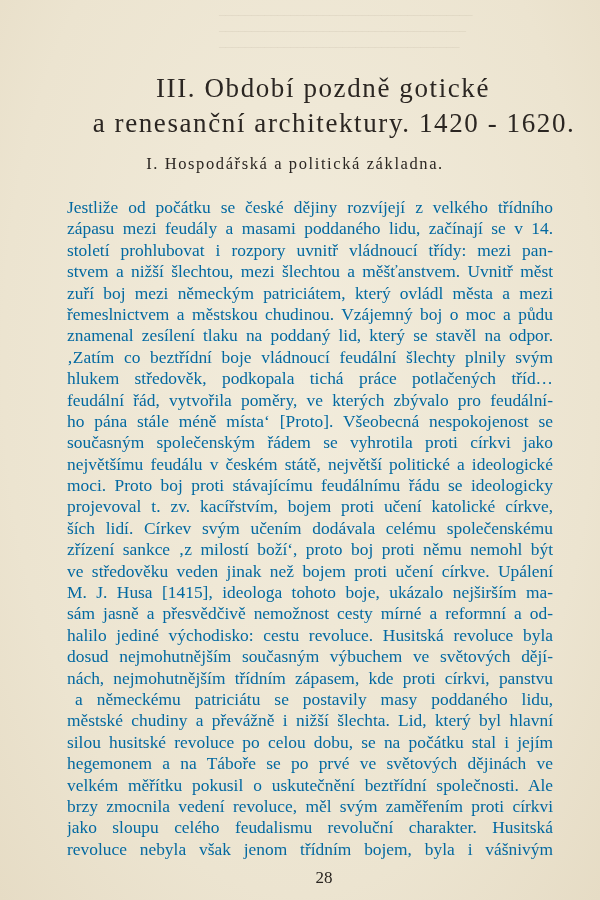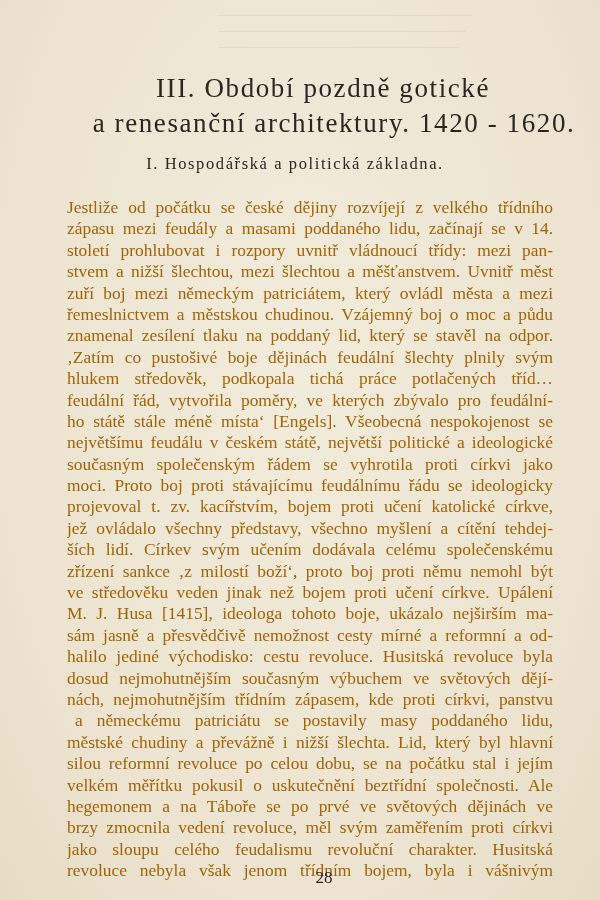"Jestliže od počátku se české" .body-line { color: #a16207 -> #0369a1 }
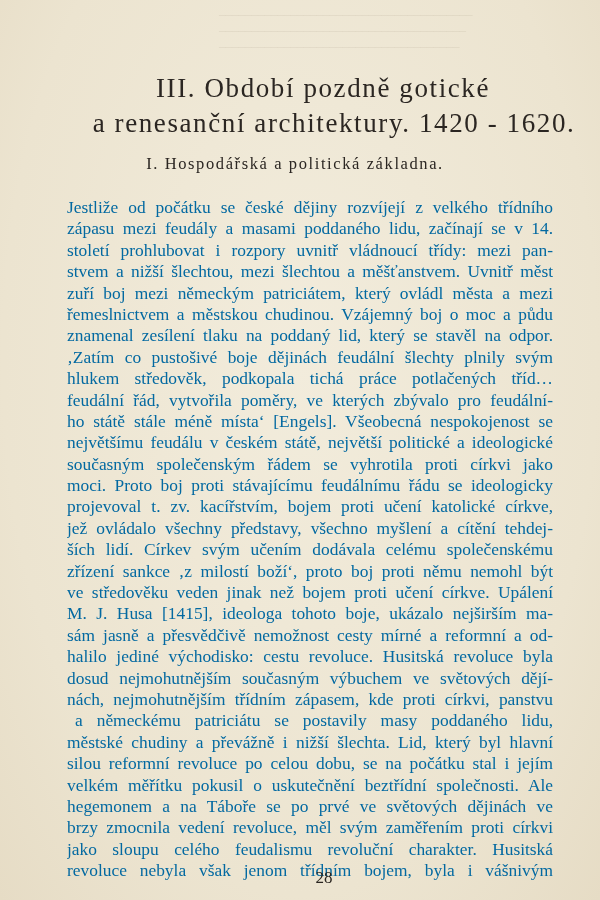"‚Zatím co pustošivé boje dějinách" span.body-line { text: pustošivé boje dějinách -> beztřídní boje vládnoucí }
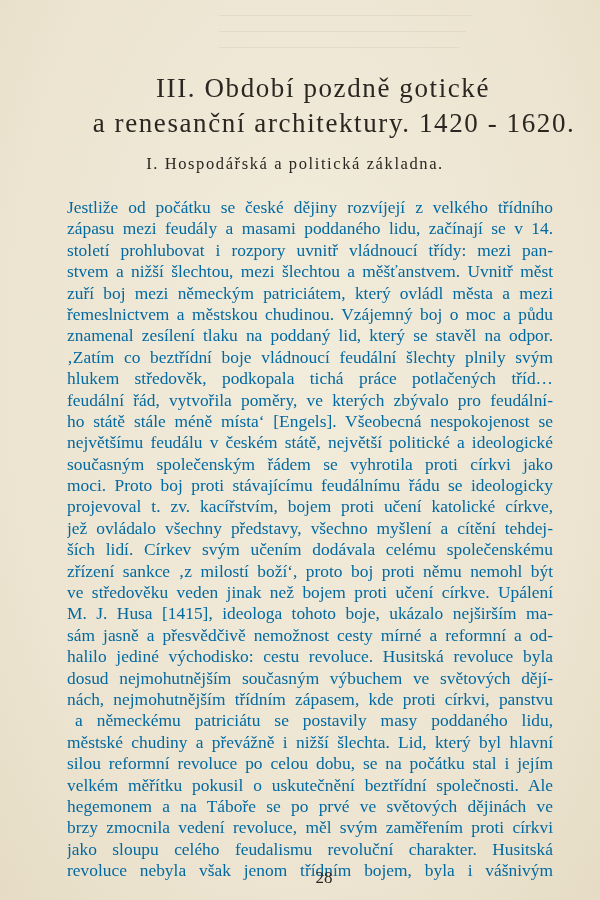"ho státě stále méně místa‘" span.body-line { text: státě stále méně místa‘ [Engels -> pána stále méně místa‘ [Proto }
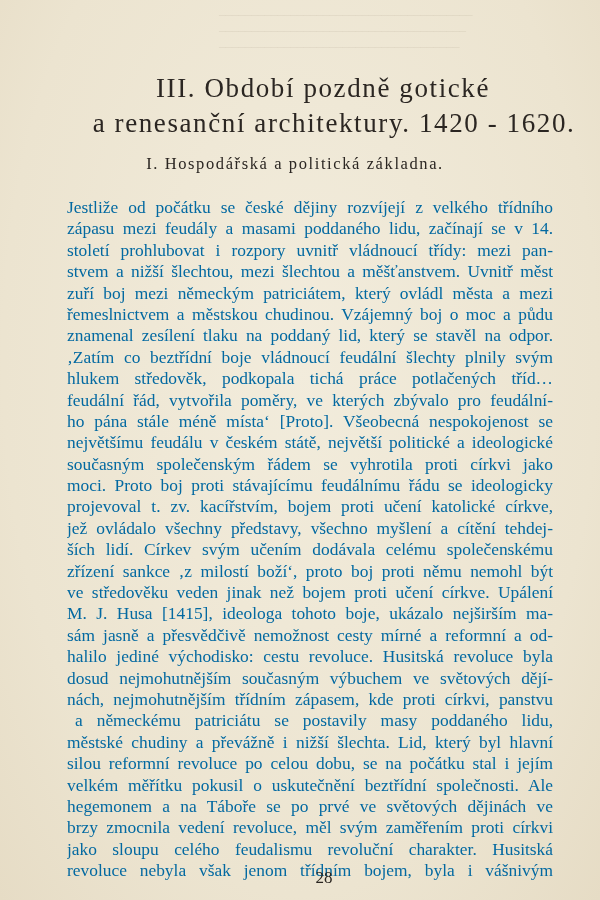"největšímu feudálu v českém státě," span.body-line { order: before "současným společenským řádem se" -> after "současným společenským řádem se" }
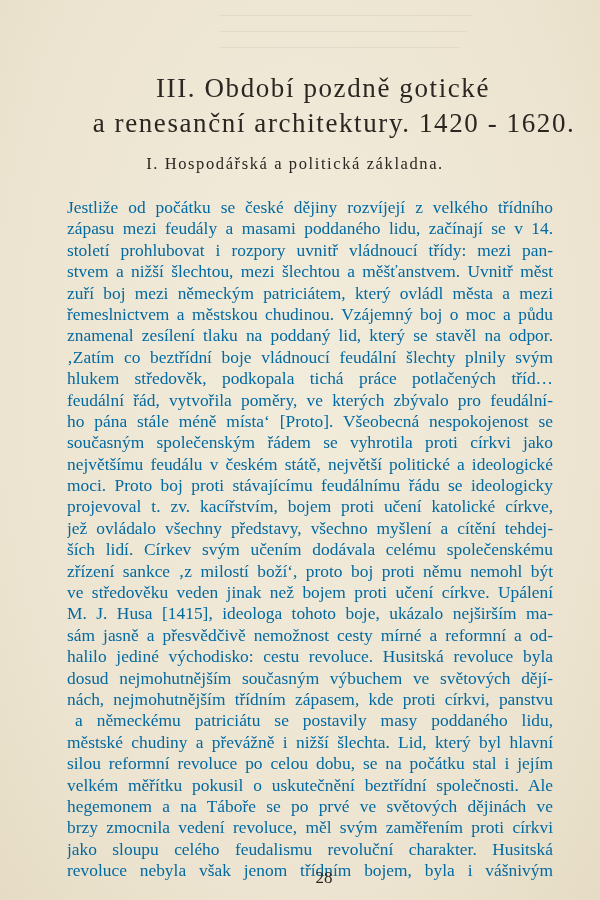"jež ovládalo všechny představy, všechno" span.body-line { html: <span>jež ovládalo všechny představy, všechno myšlení a cítění tehdej-</span> -> none }
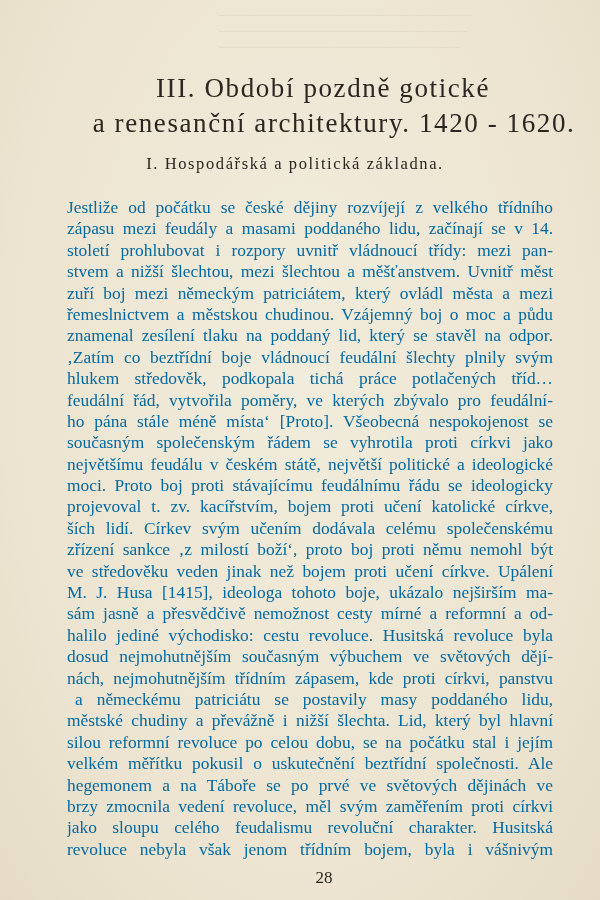"silou reformní revoluce po celou" span.body-line { text: reformní -> husitské }
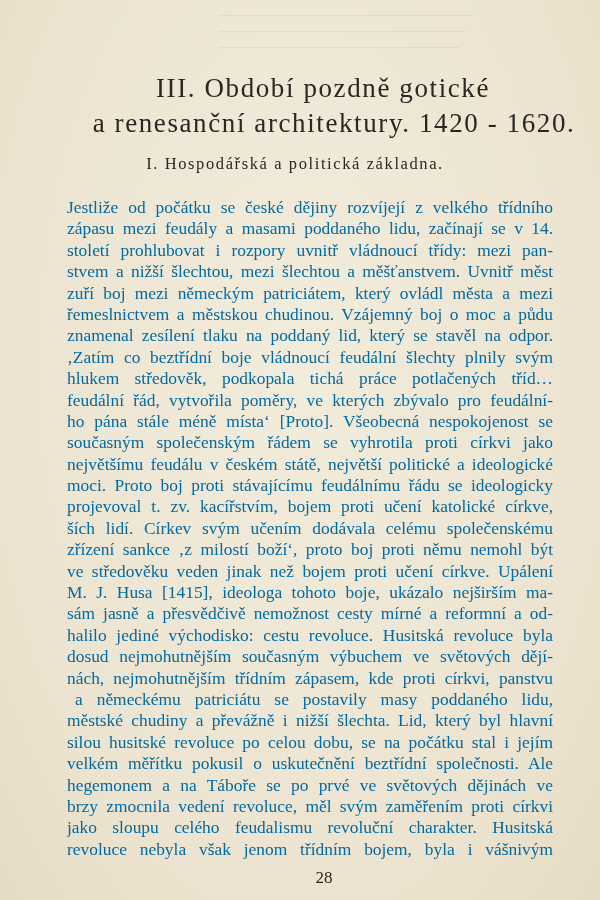"velkém měřítku pokusil o uskutečnění" span.body-line { order: before "hegemonem a na Táboře se" -> after "hegemonem a na Táboře se" }
